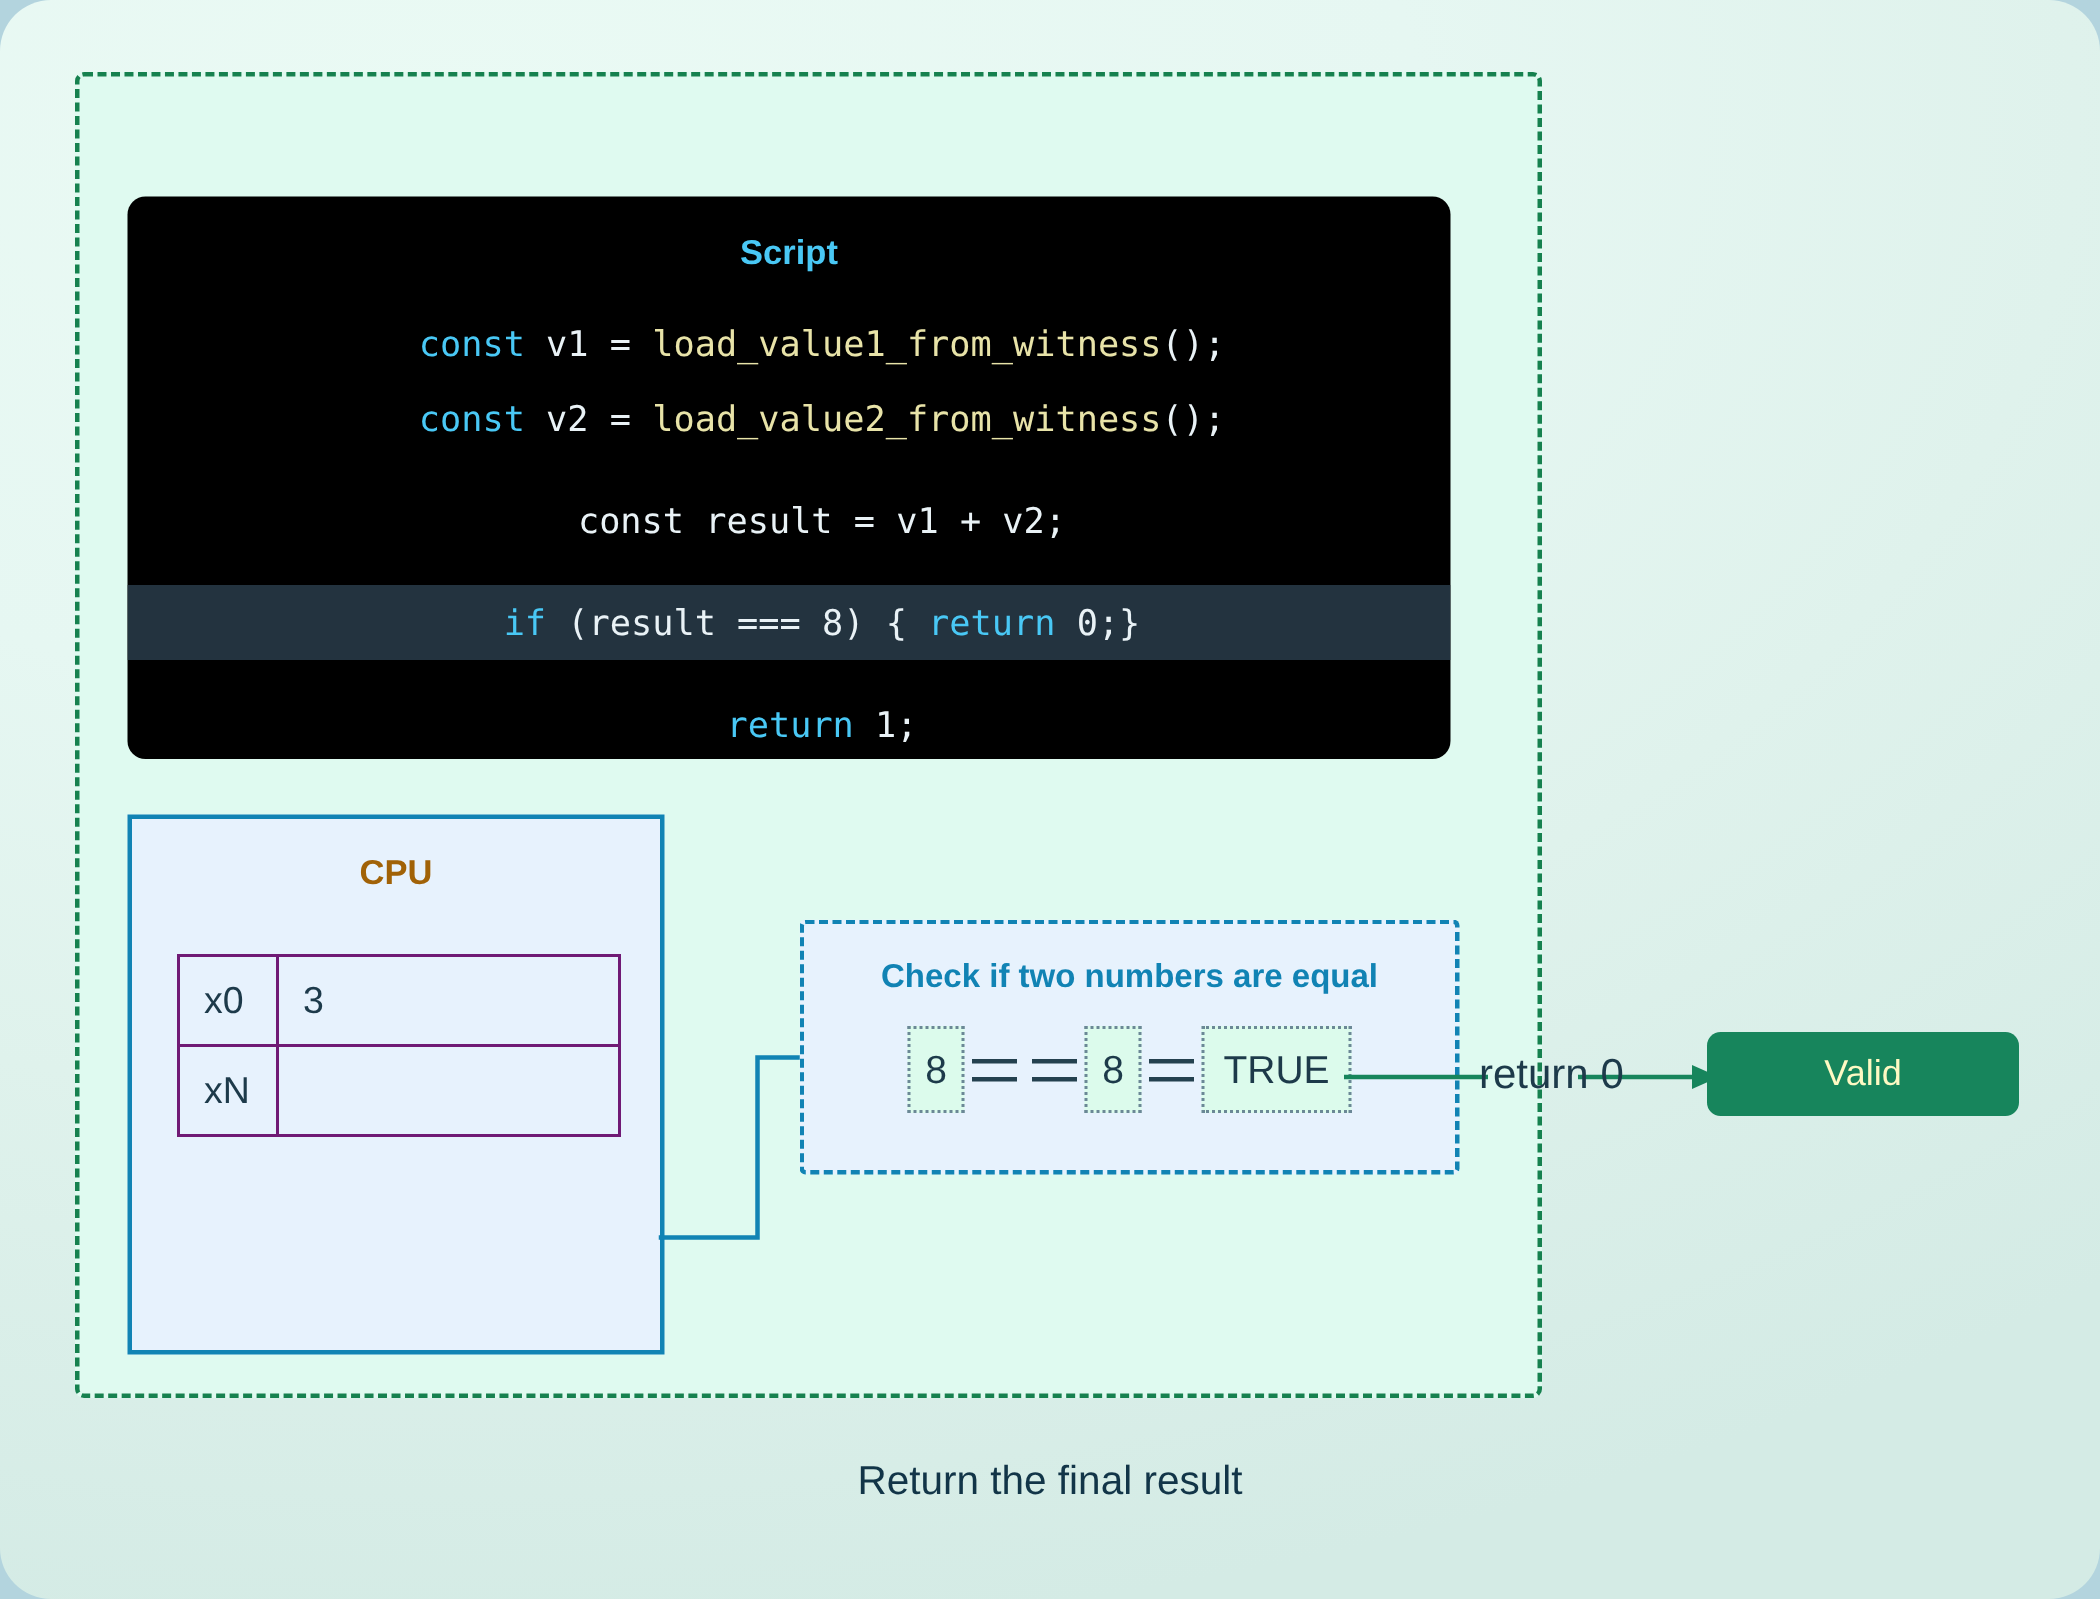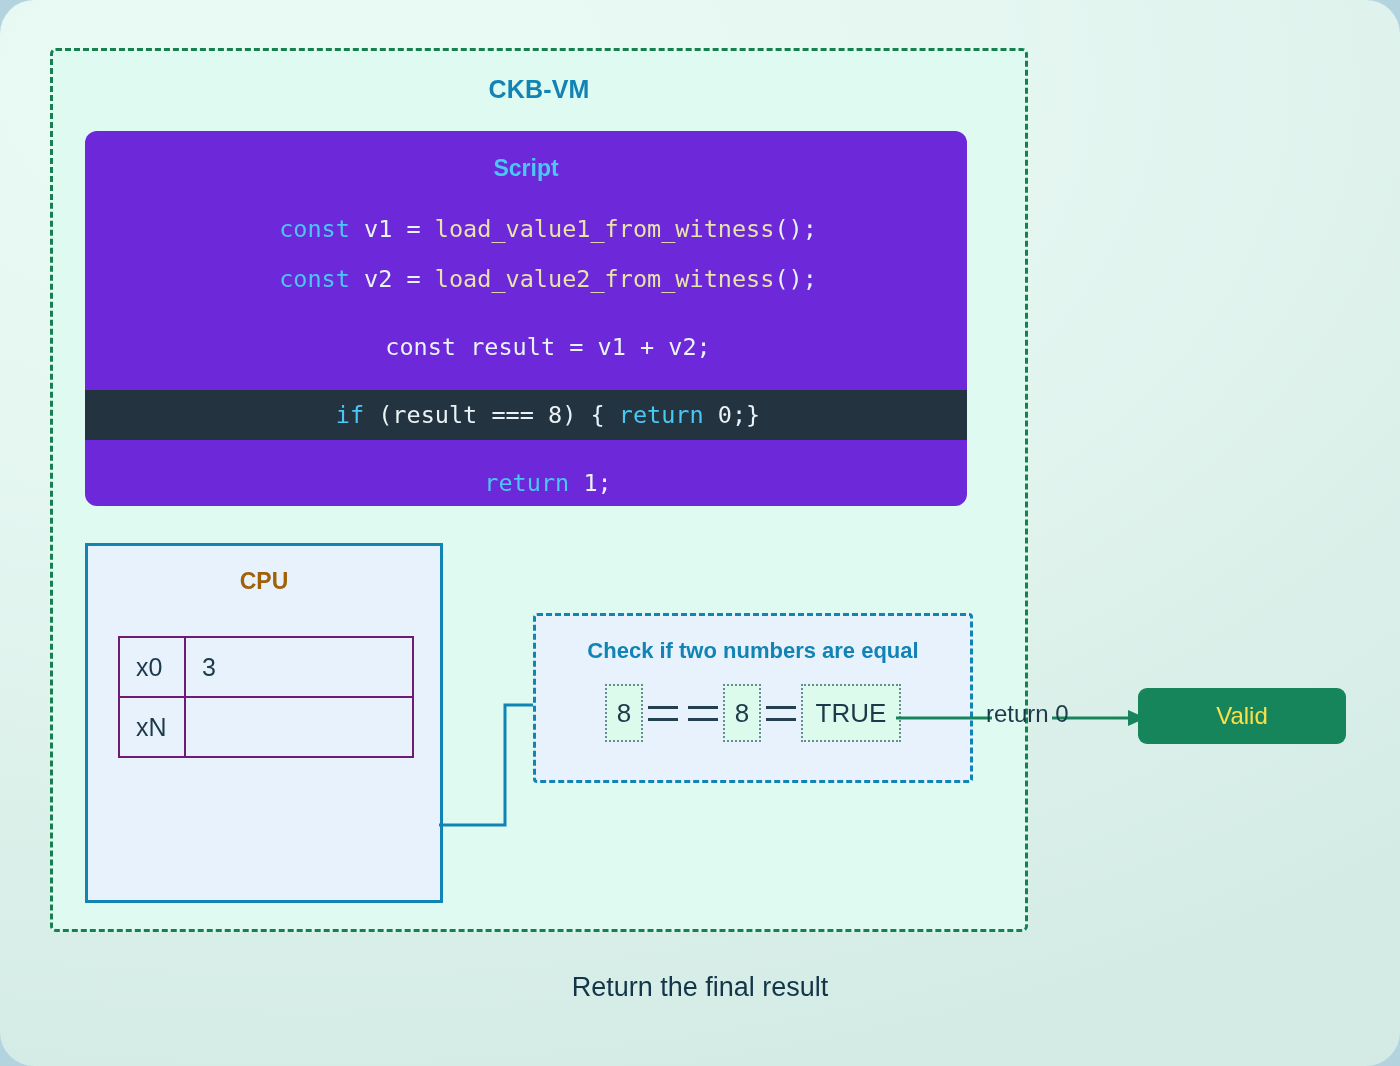"CKB-VM" div { html: <div>CKB-VM</div> -> none }
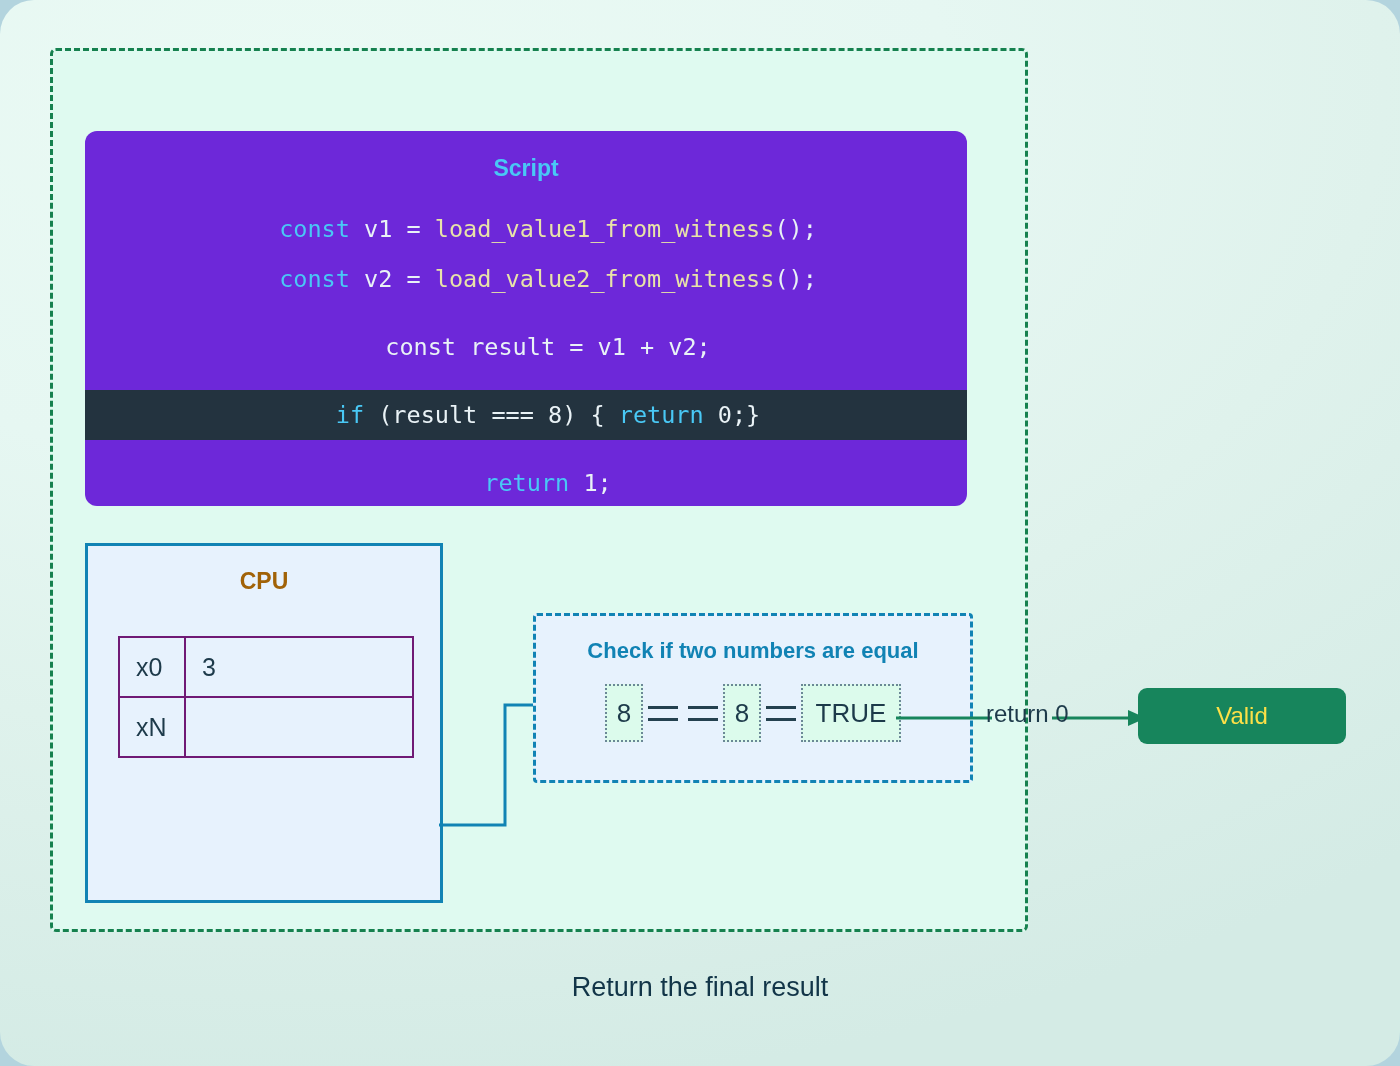"Script" #script-panel { background: #6d28d9 -> #000000 }
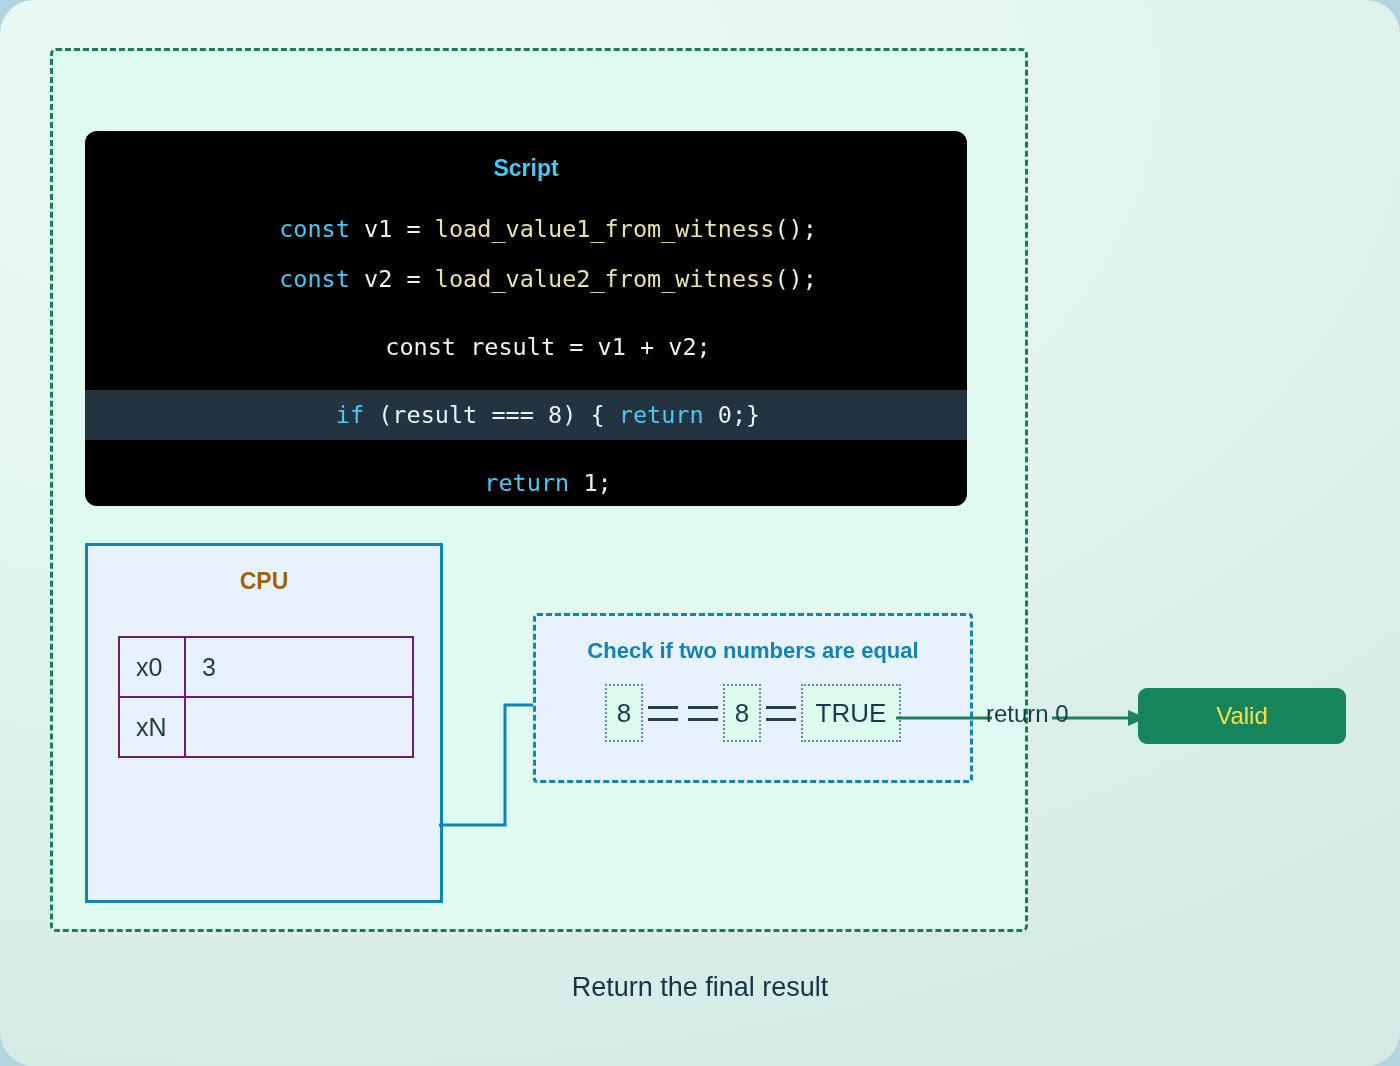"return 0" #return-zero { font-size: 24px -> 28px }
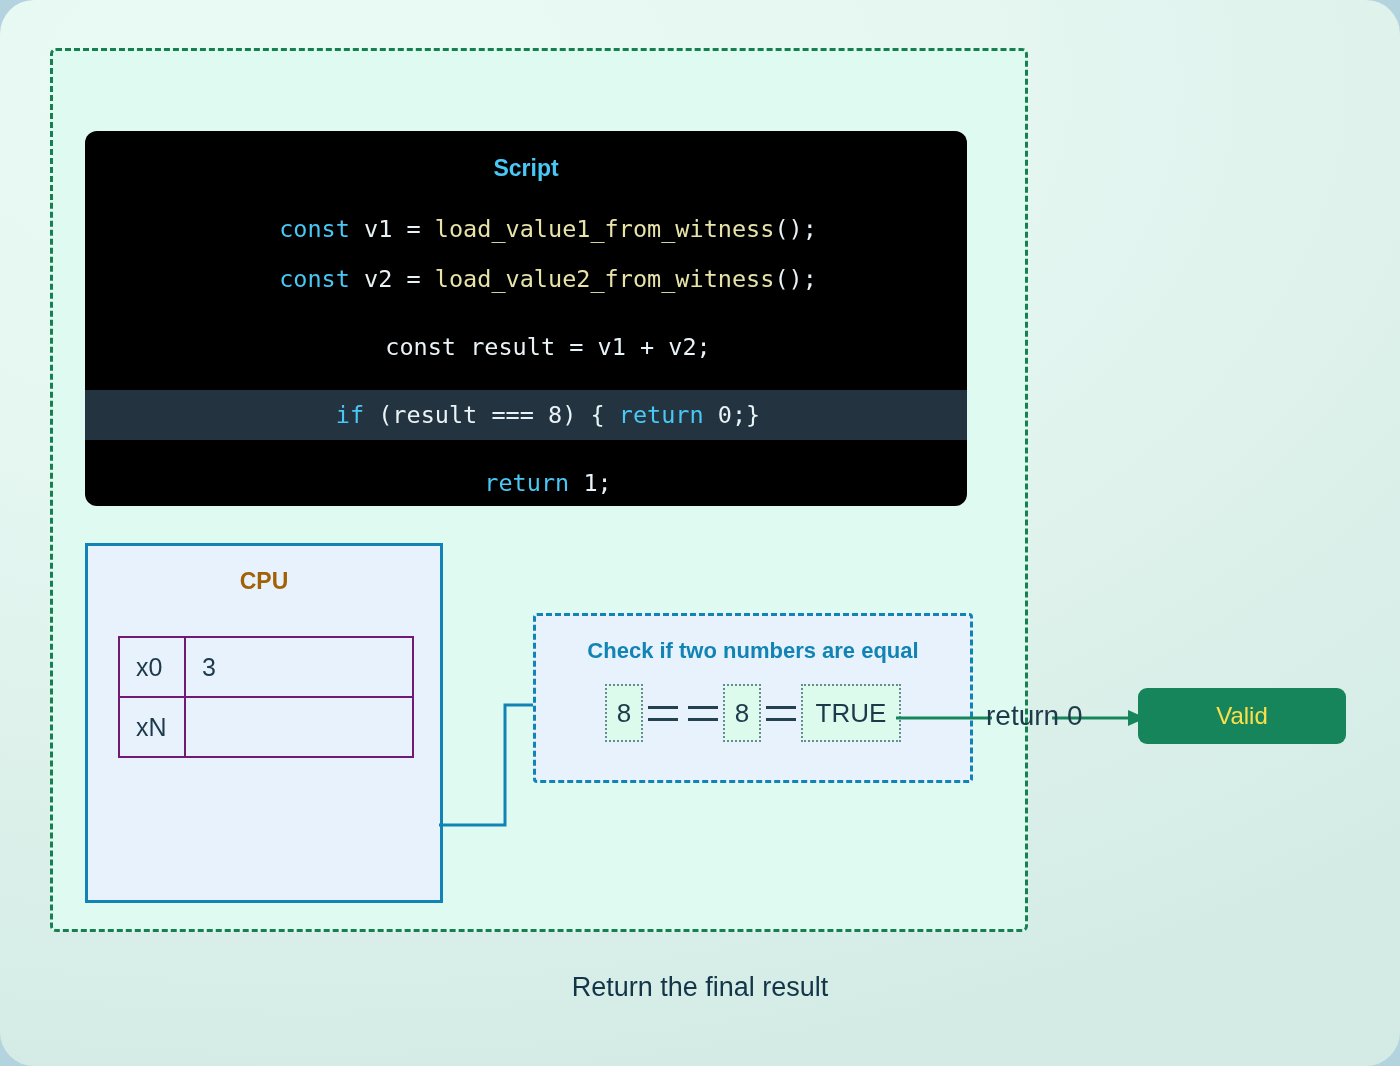"Valid" #valid-btn { color: #fde047 -> #fef9c3 }
